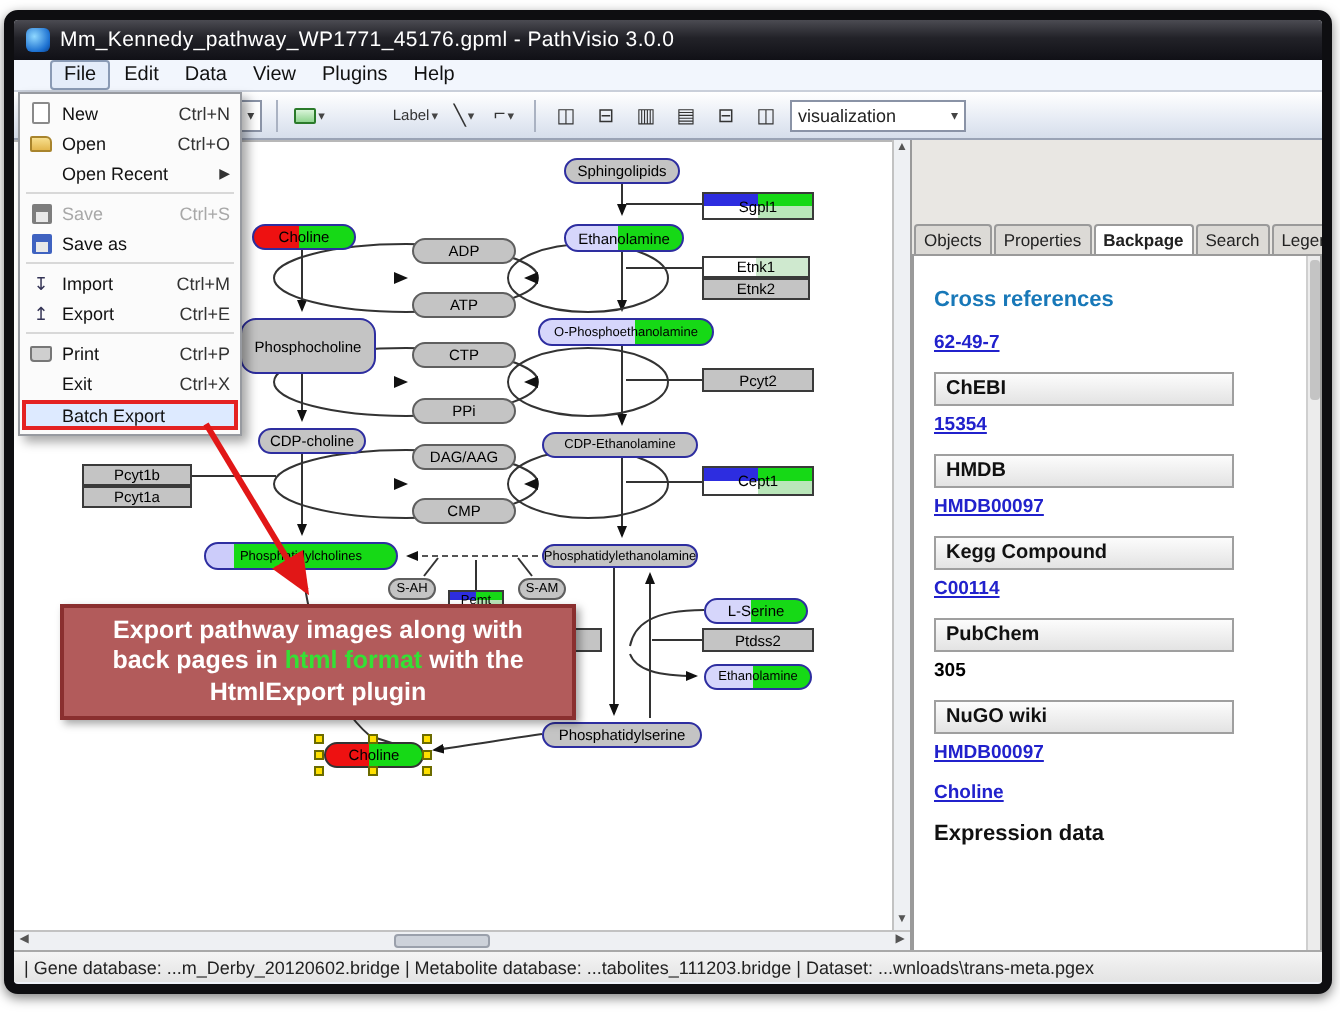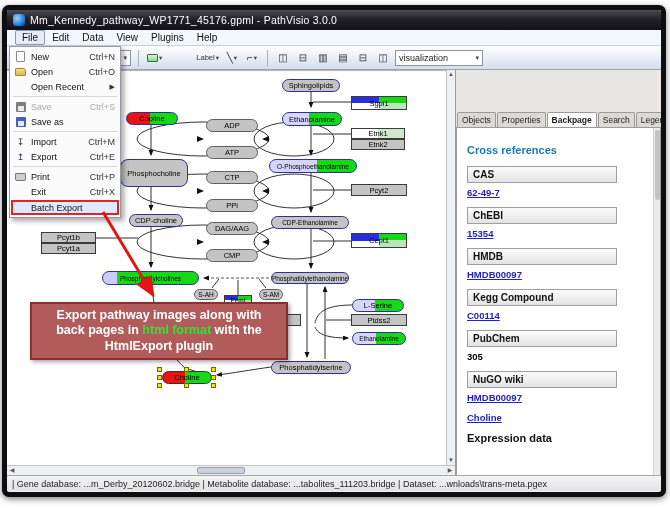"File" .menubar { padding-left: 8px -> 18px }
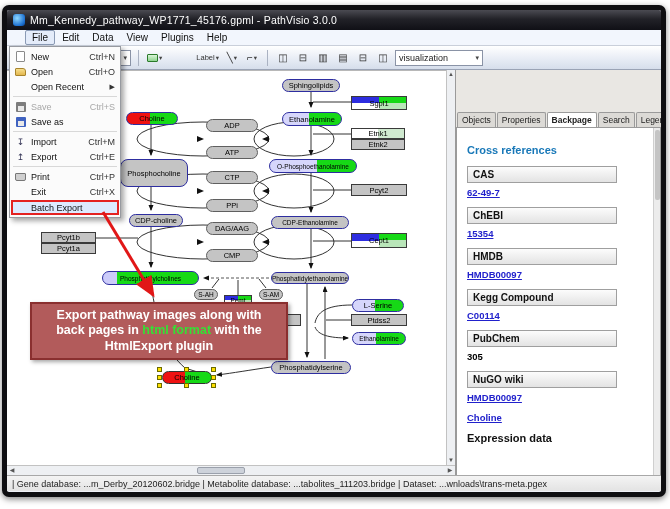"CAS" div.bp-header { html: <div>CAS</div> -> none }
